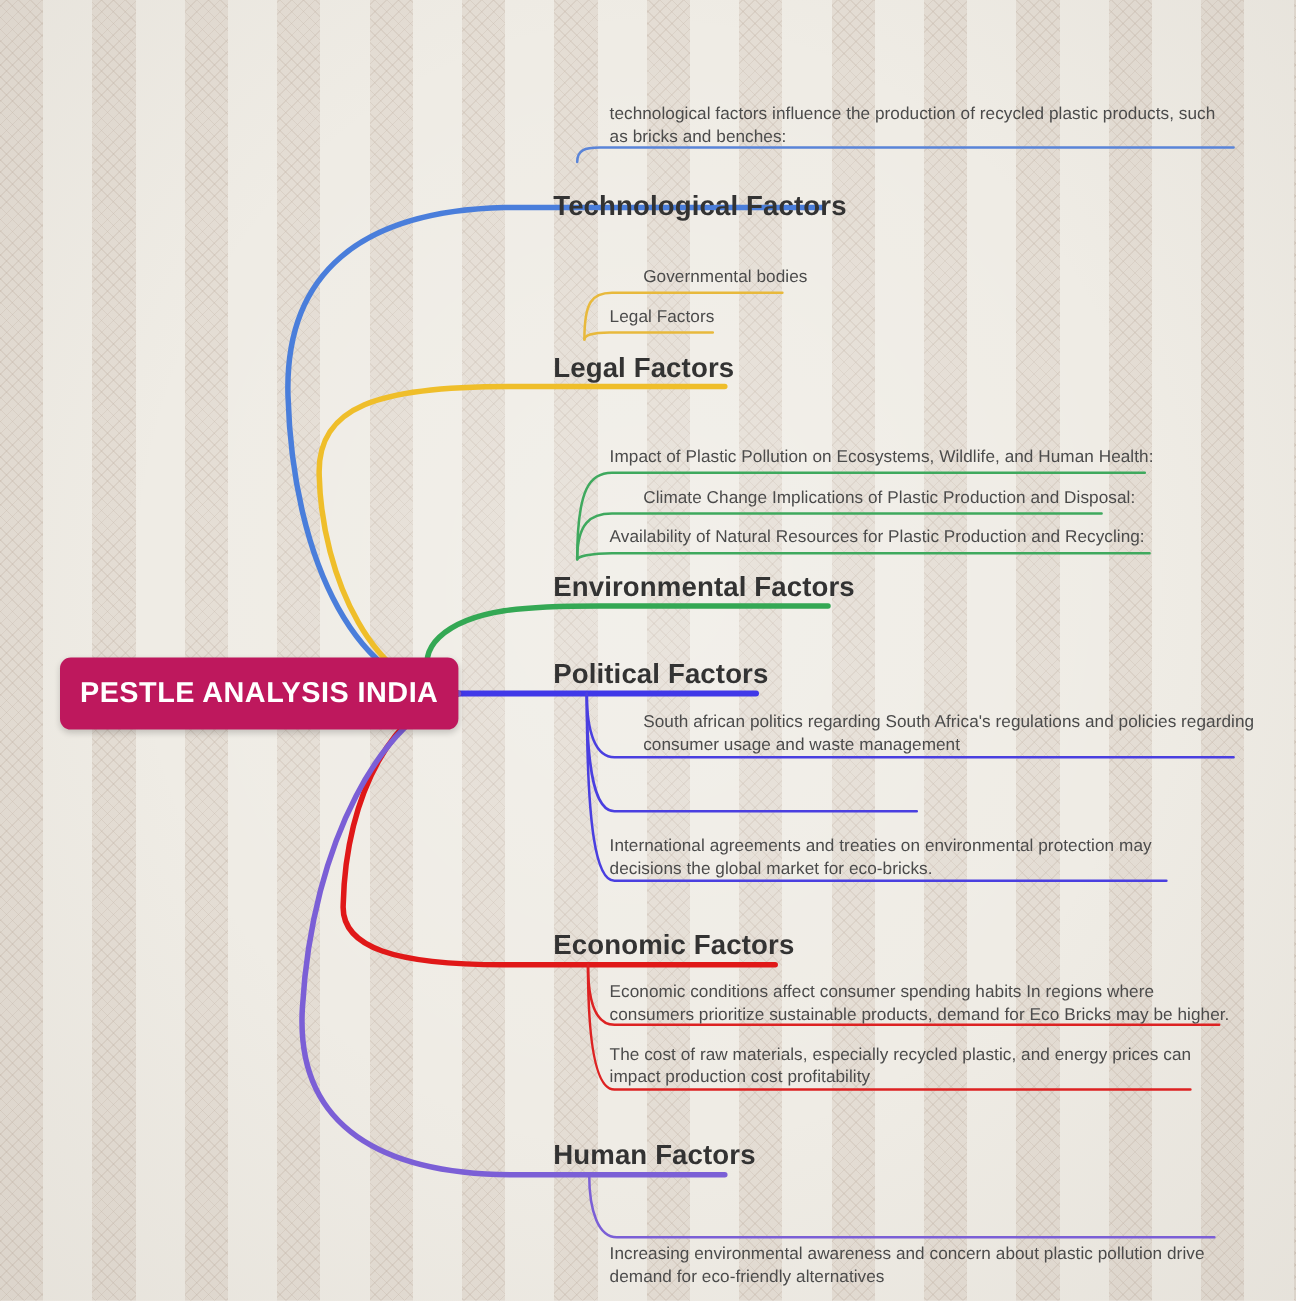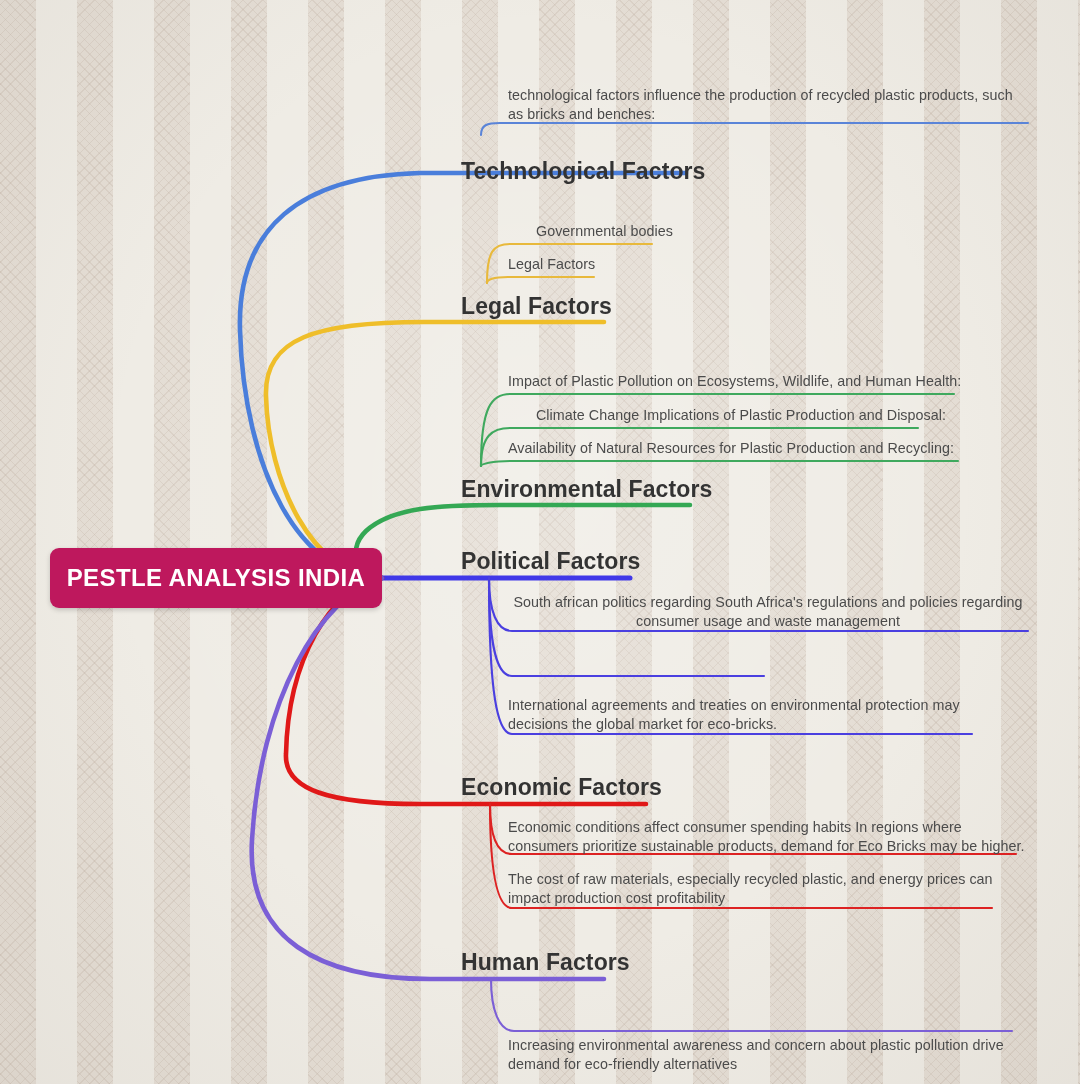"South african politics regarding South" div.sub { left: 508px -> 536px; text-align: center -> none }
